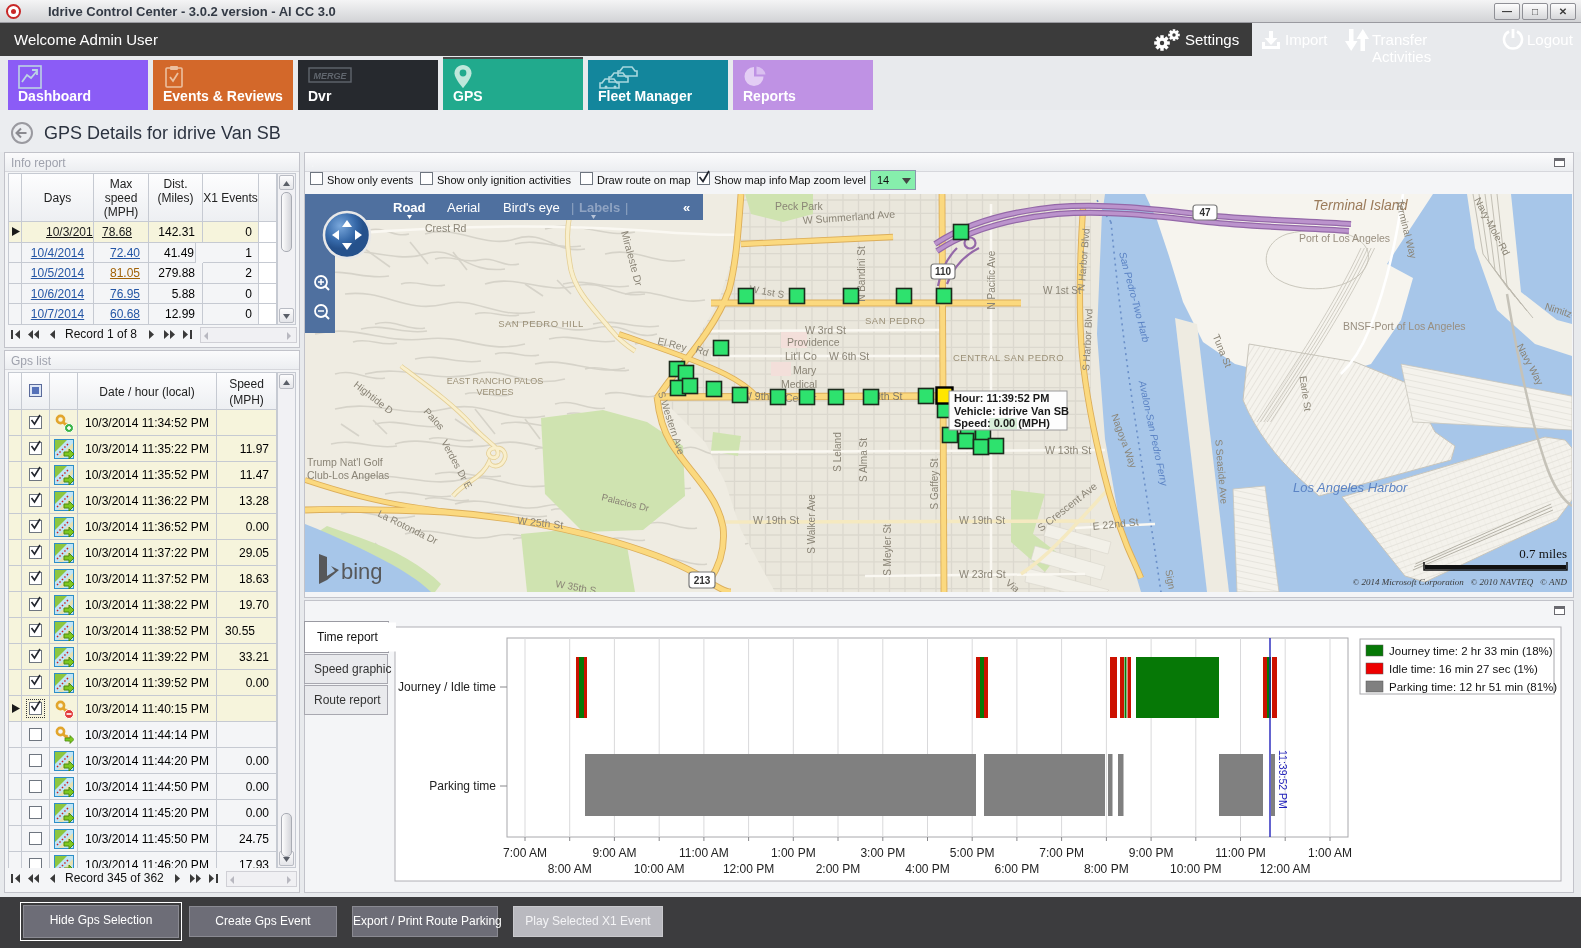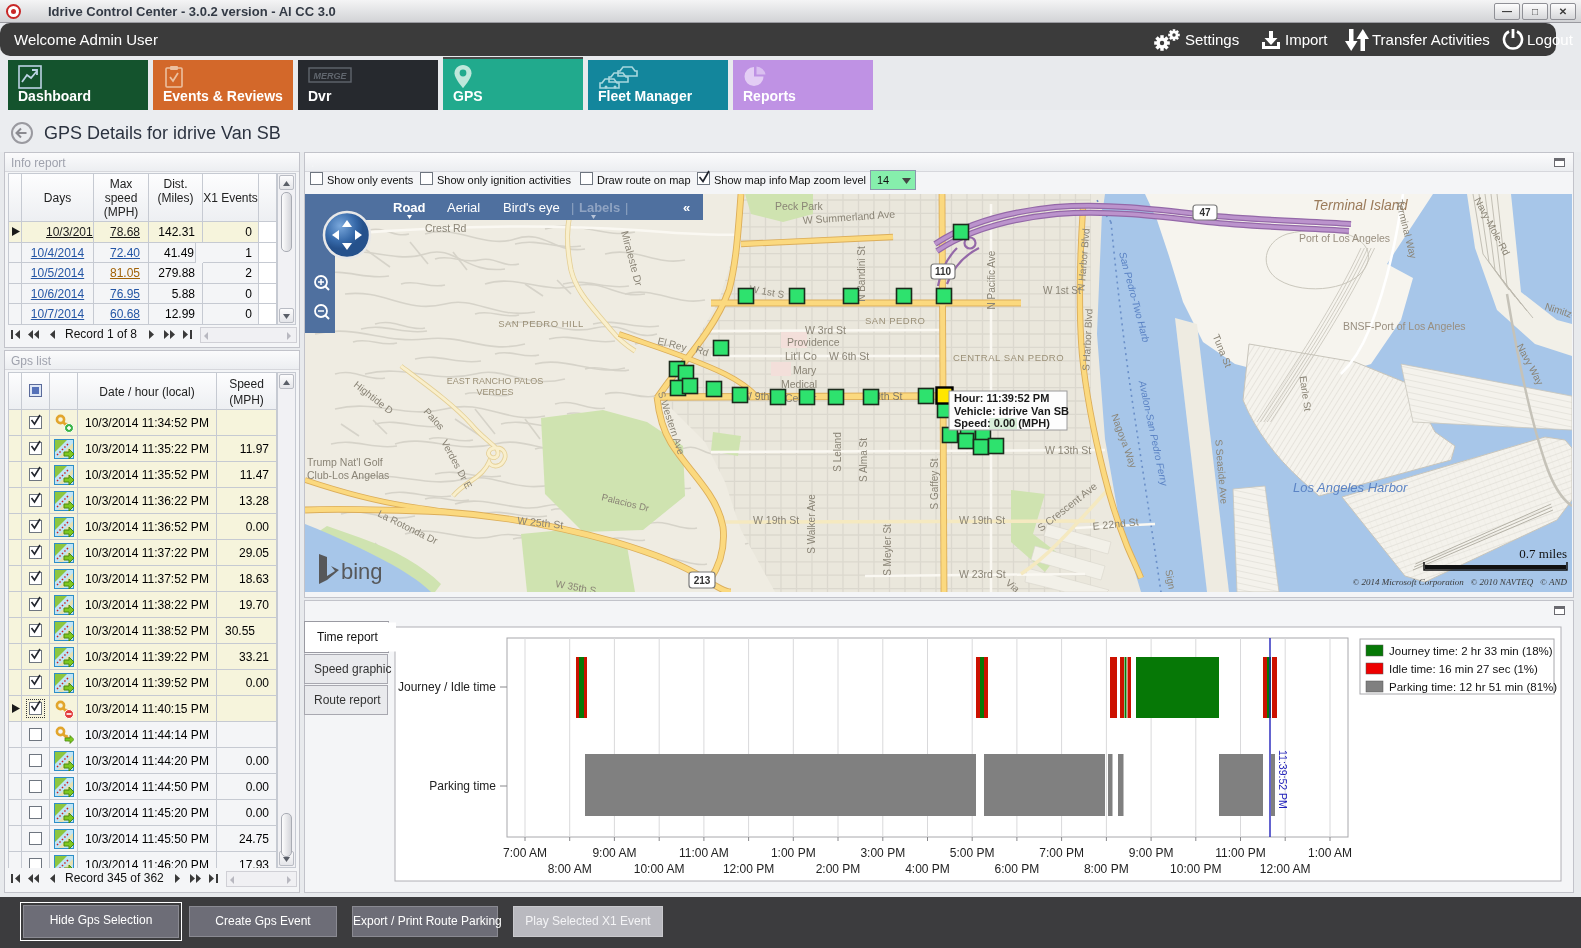"Welcome Admin User" #menubar { border-radius: 10px -> none; width: 1556px -> 1252px }
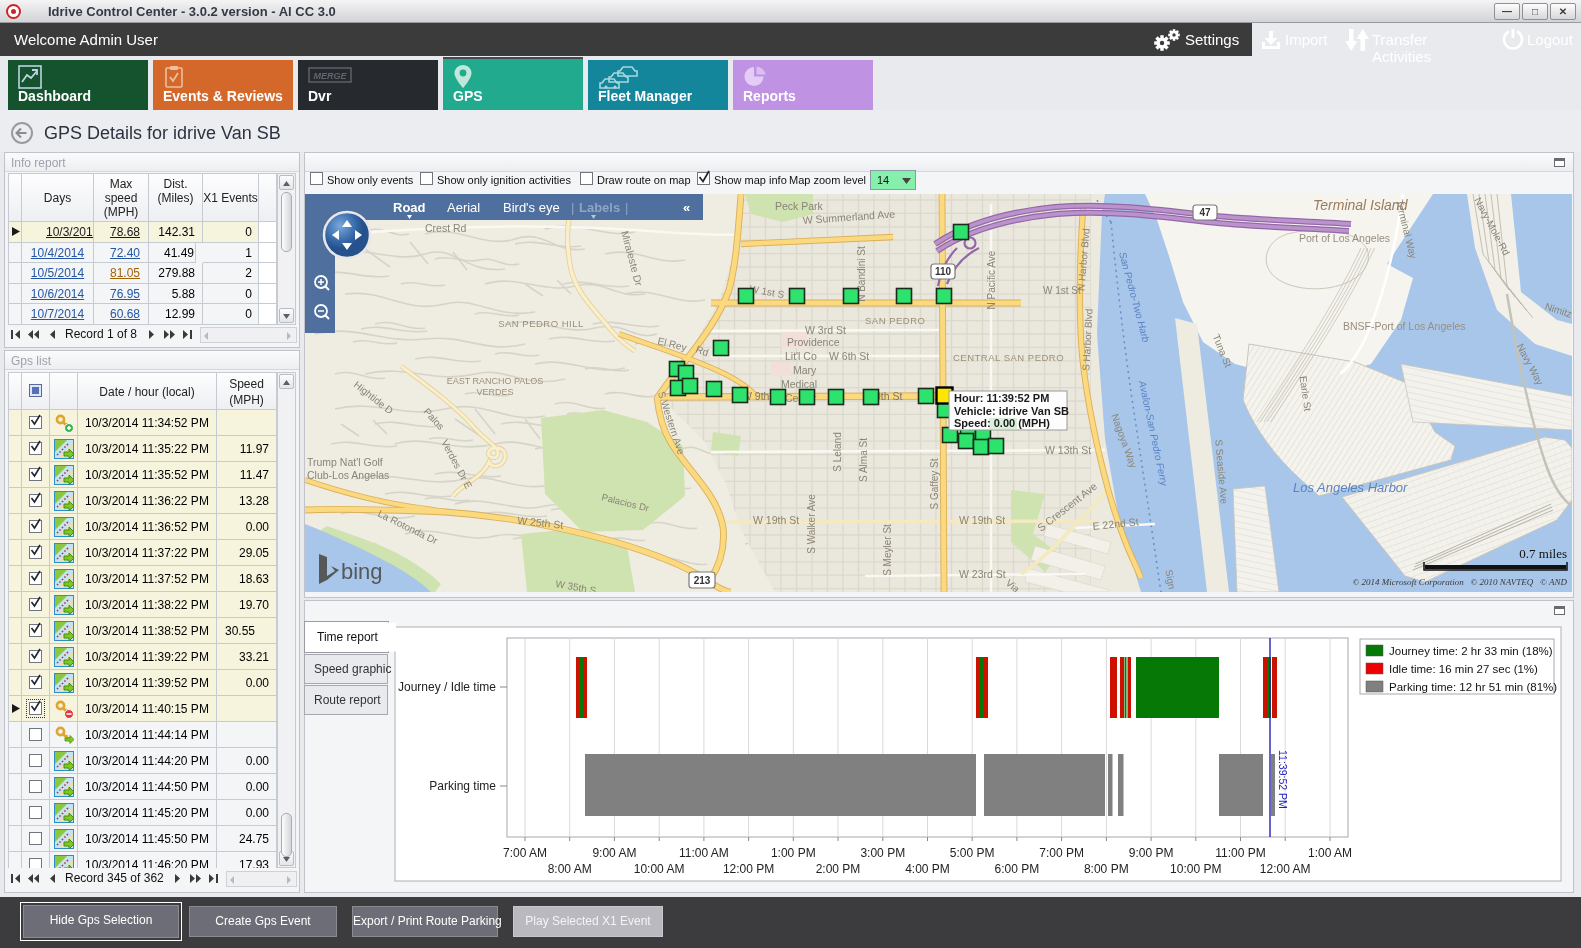"Dashboard" div.tab { background: #14532d -> #8b5cf6 }
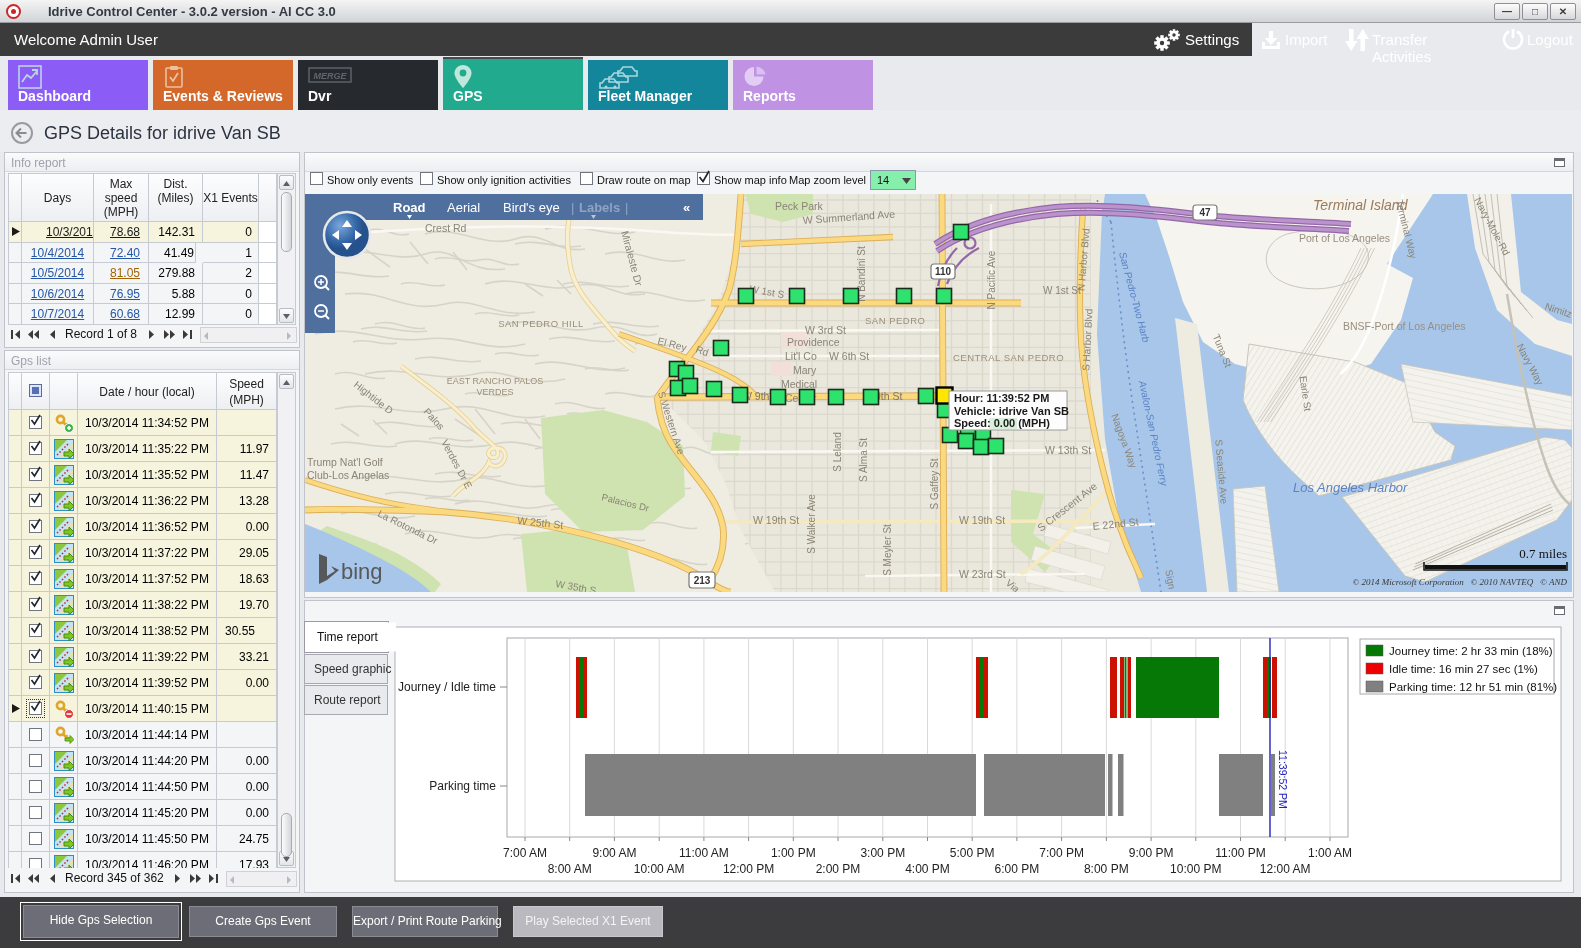"78.68" div.c { text-align: right -> center }
